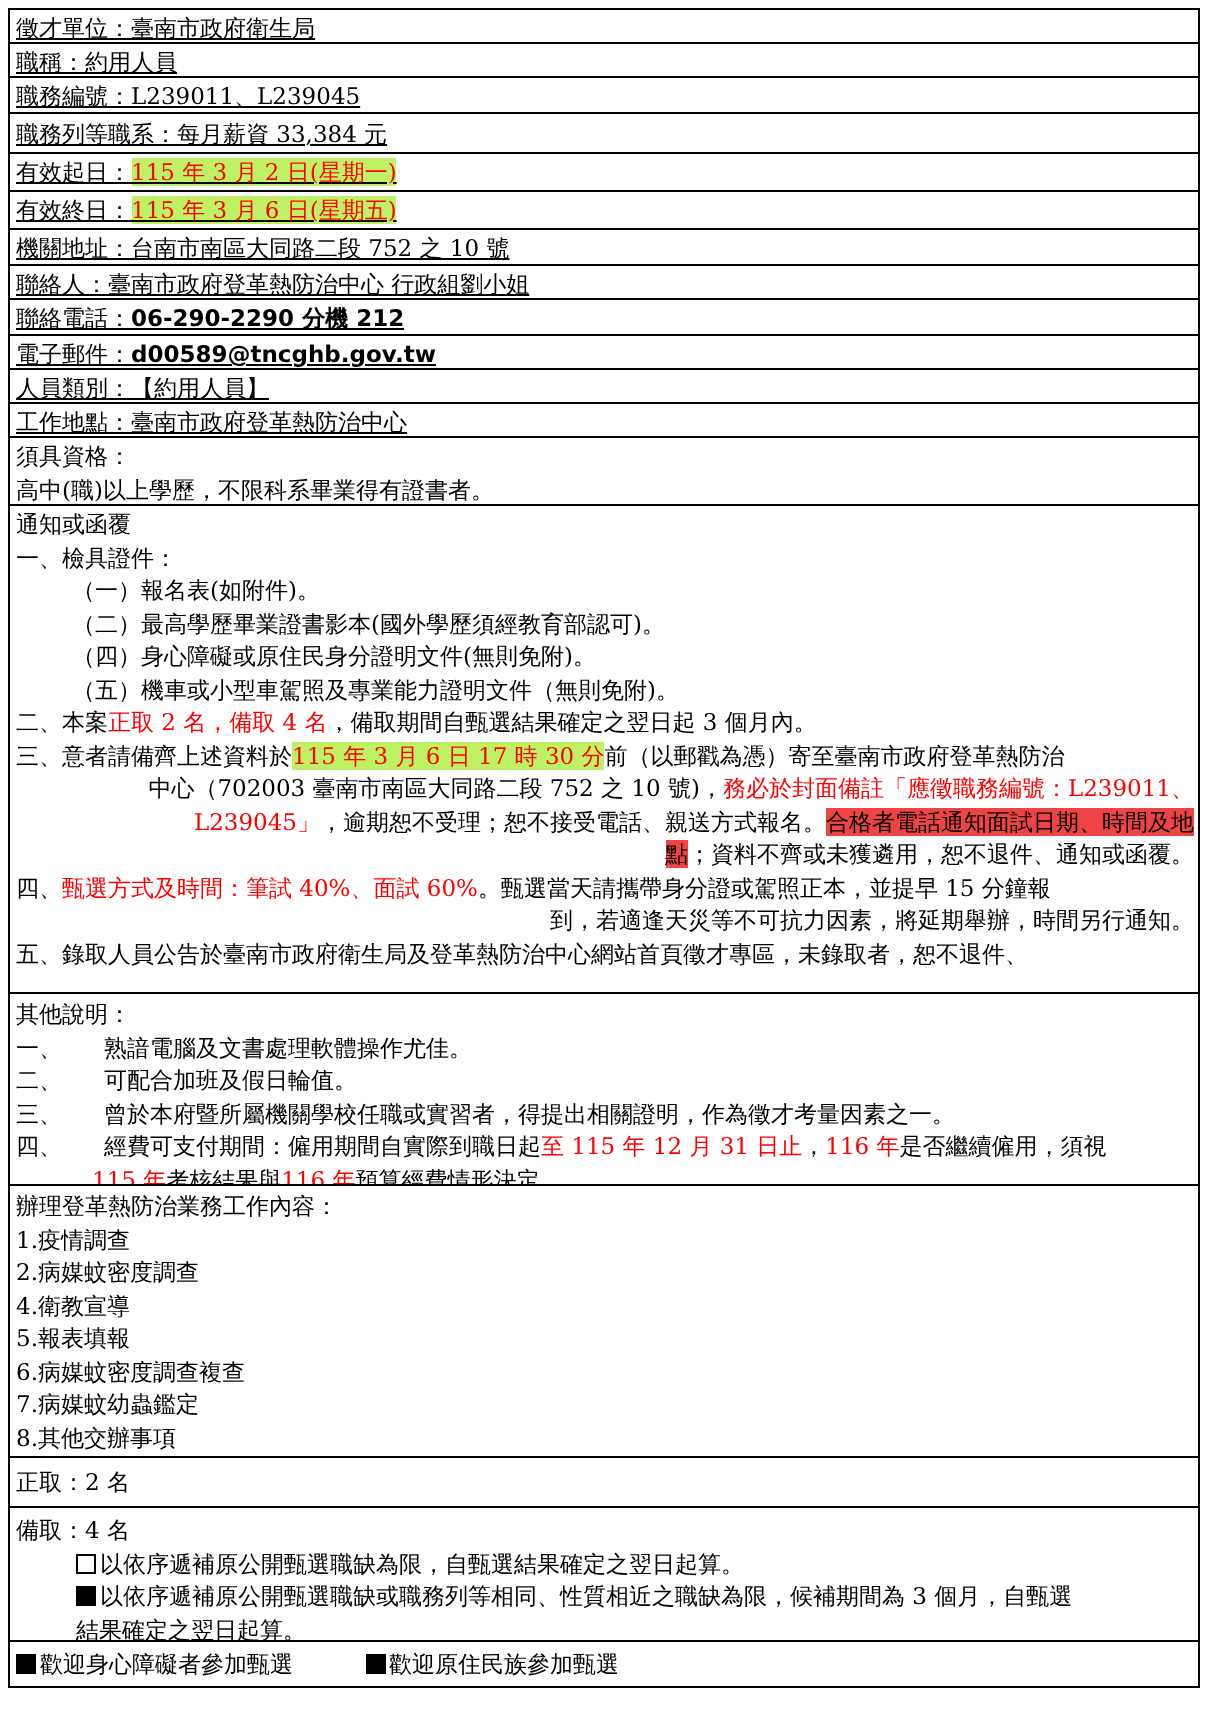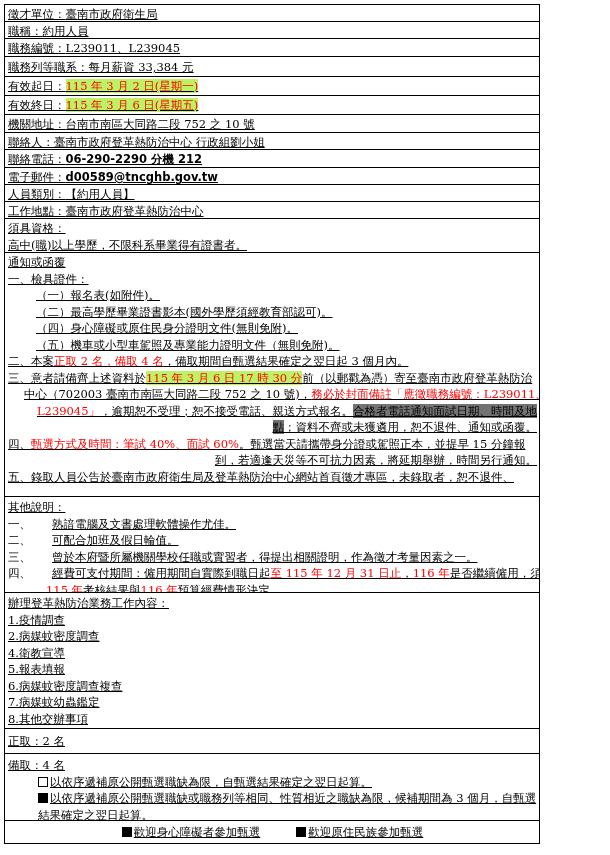"徵才單位：臺南市政府衛生局" .doc { width: 536px -> 596px }
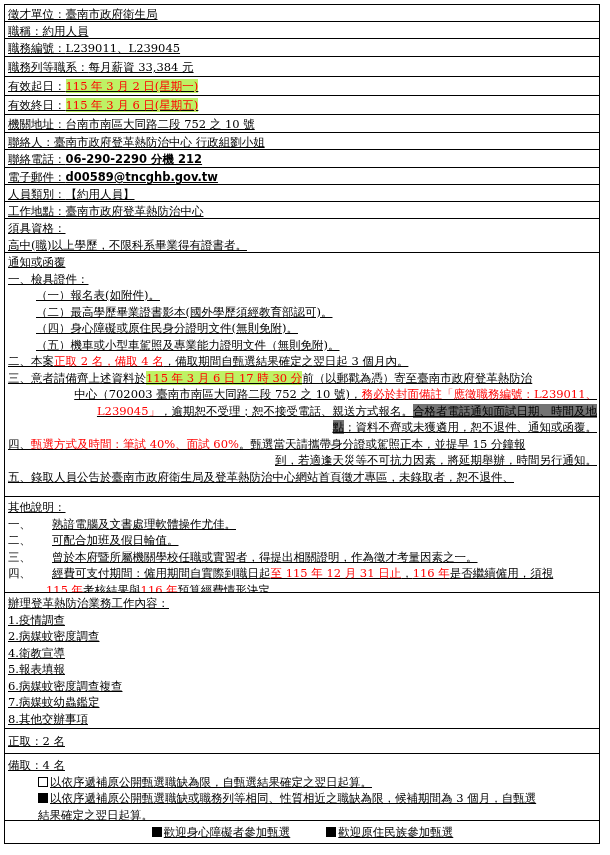"須具資格：" .row { text-decoration: underline -> none }
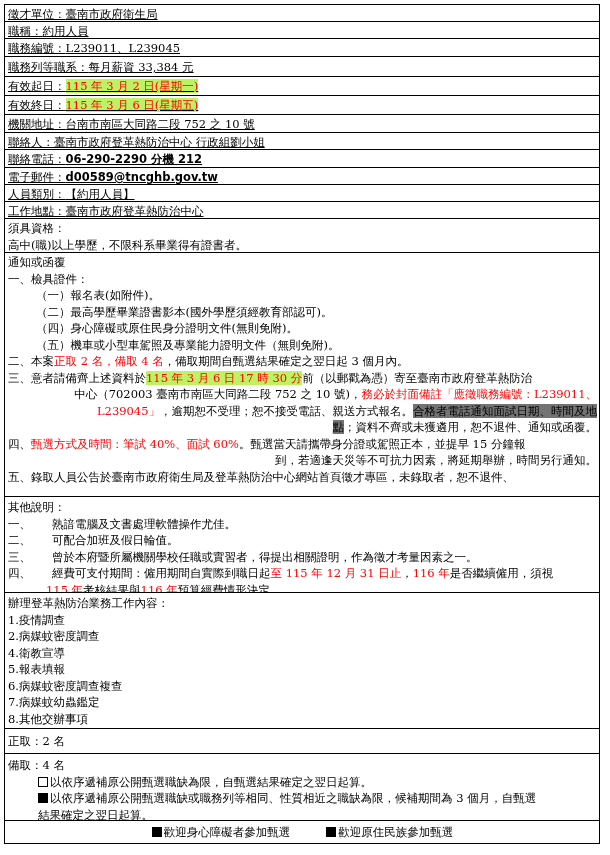"合格者電話通知面試日期、時間及地" .hl { background: #737373 -> #ef4444 }
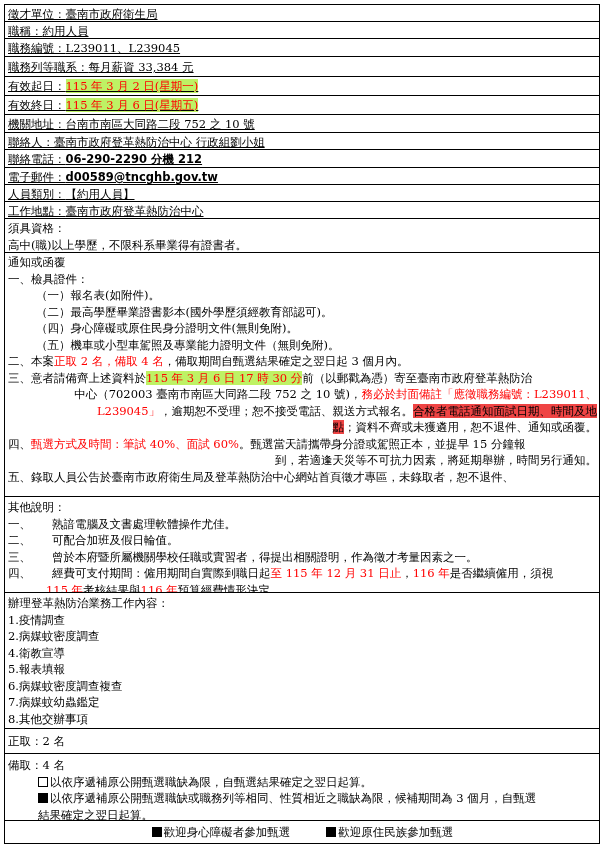"歡迎身心障礙者參加甄選 歡迎原住民族參加甄選" .row:last-child { text-align: center -> none }
